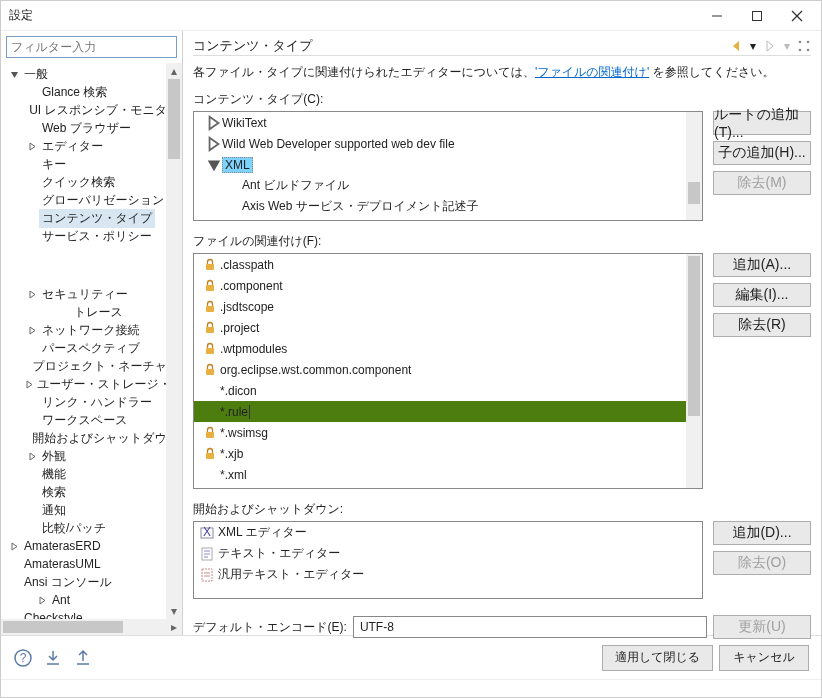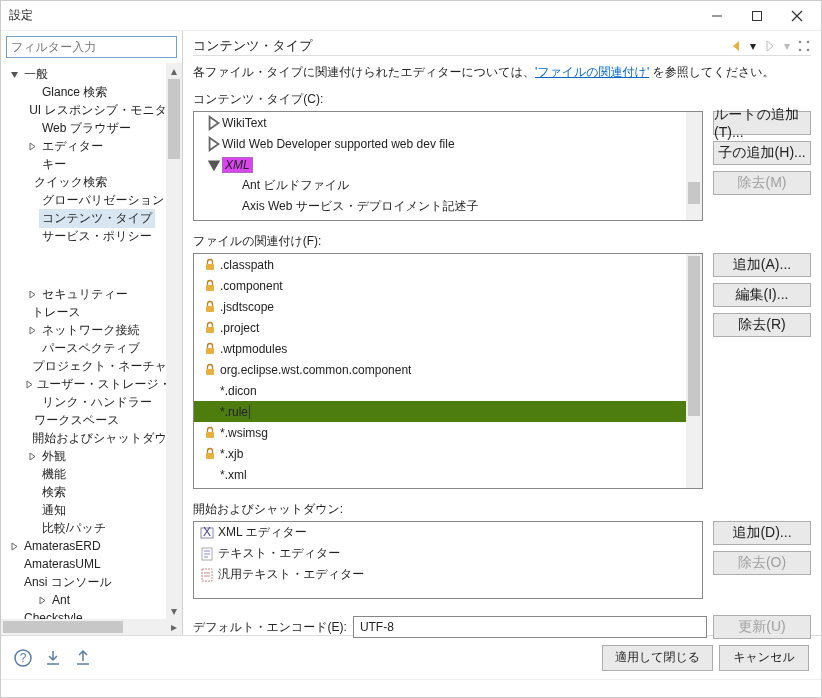"XML" span { background: #d946ef -> #7dd3fc; font-style: italic -> none }
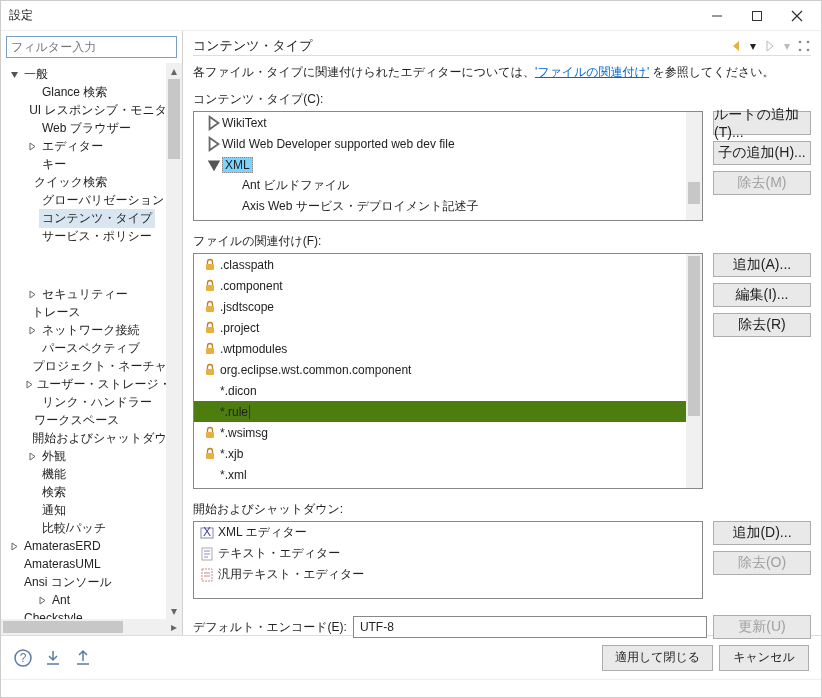"クイック検索" div.tn { padding-left: 16px -> 24px }
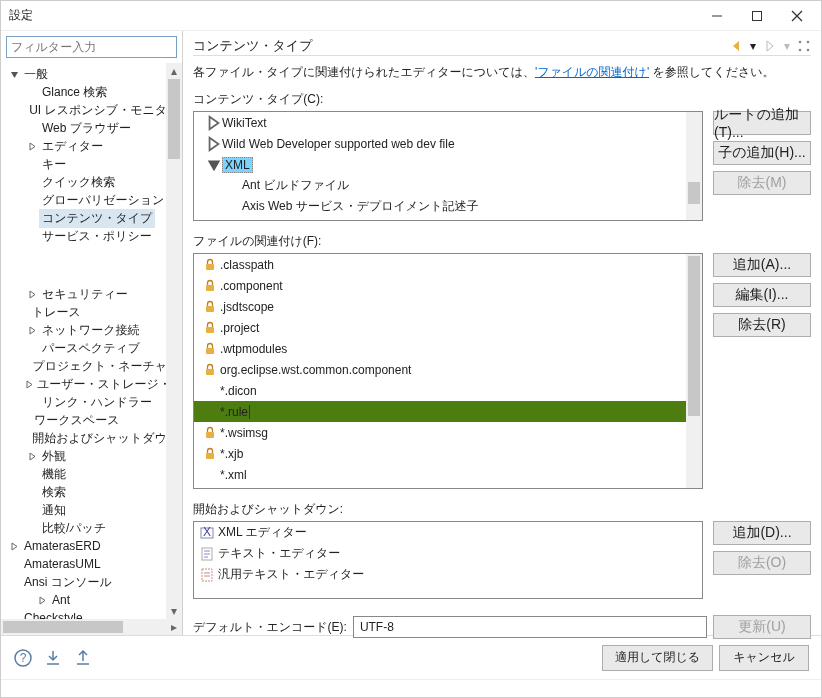"トレース" div.tn { gap: none -> 24px; padding-left: 14px -> 32px }
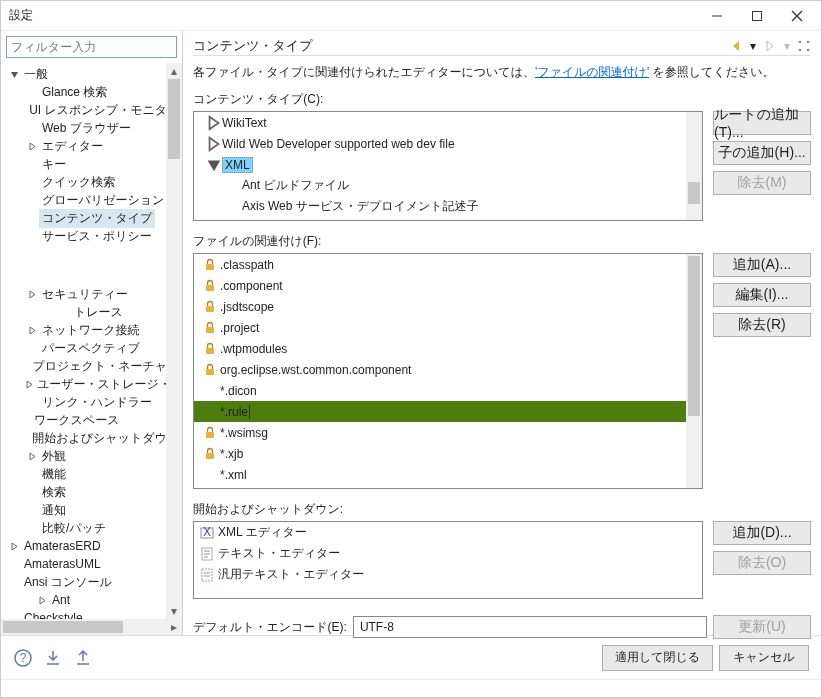"ワークスペース" div.tn { padding-left: 16px -> 24px }
